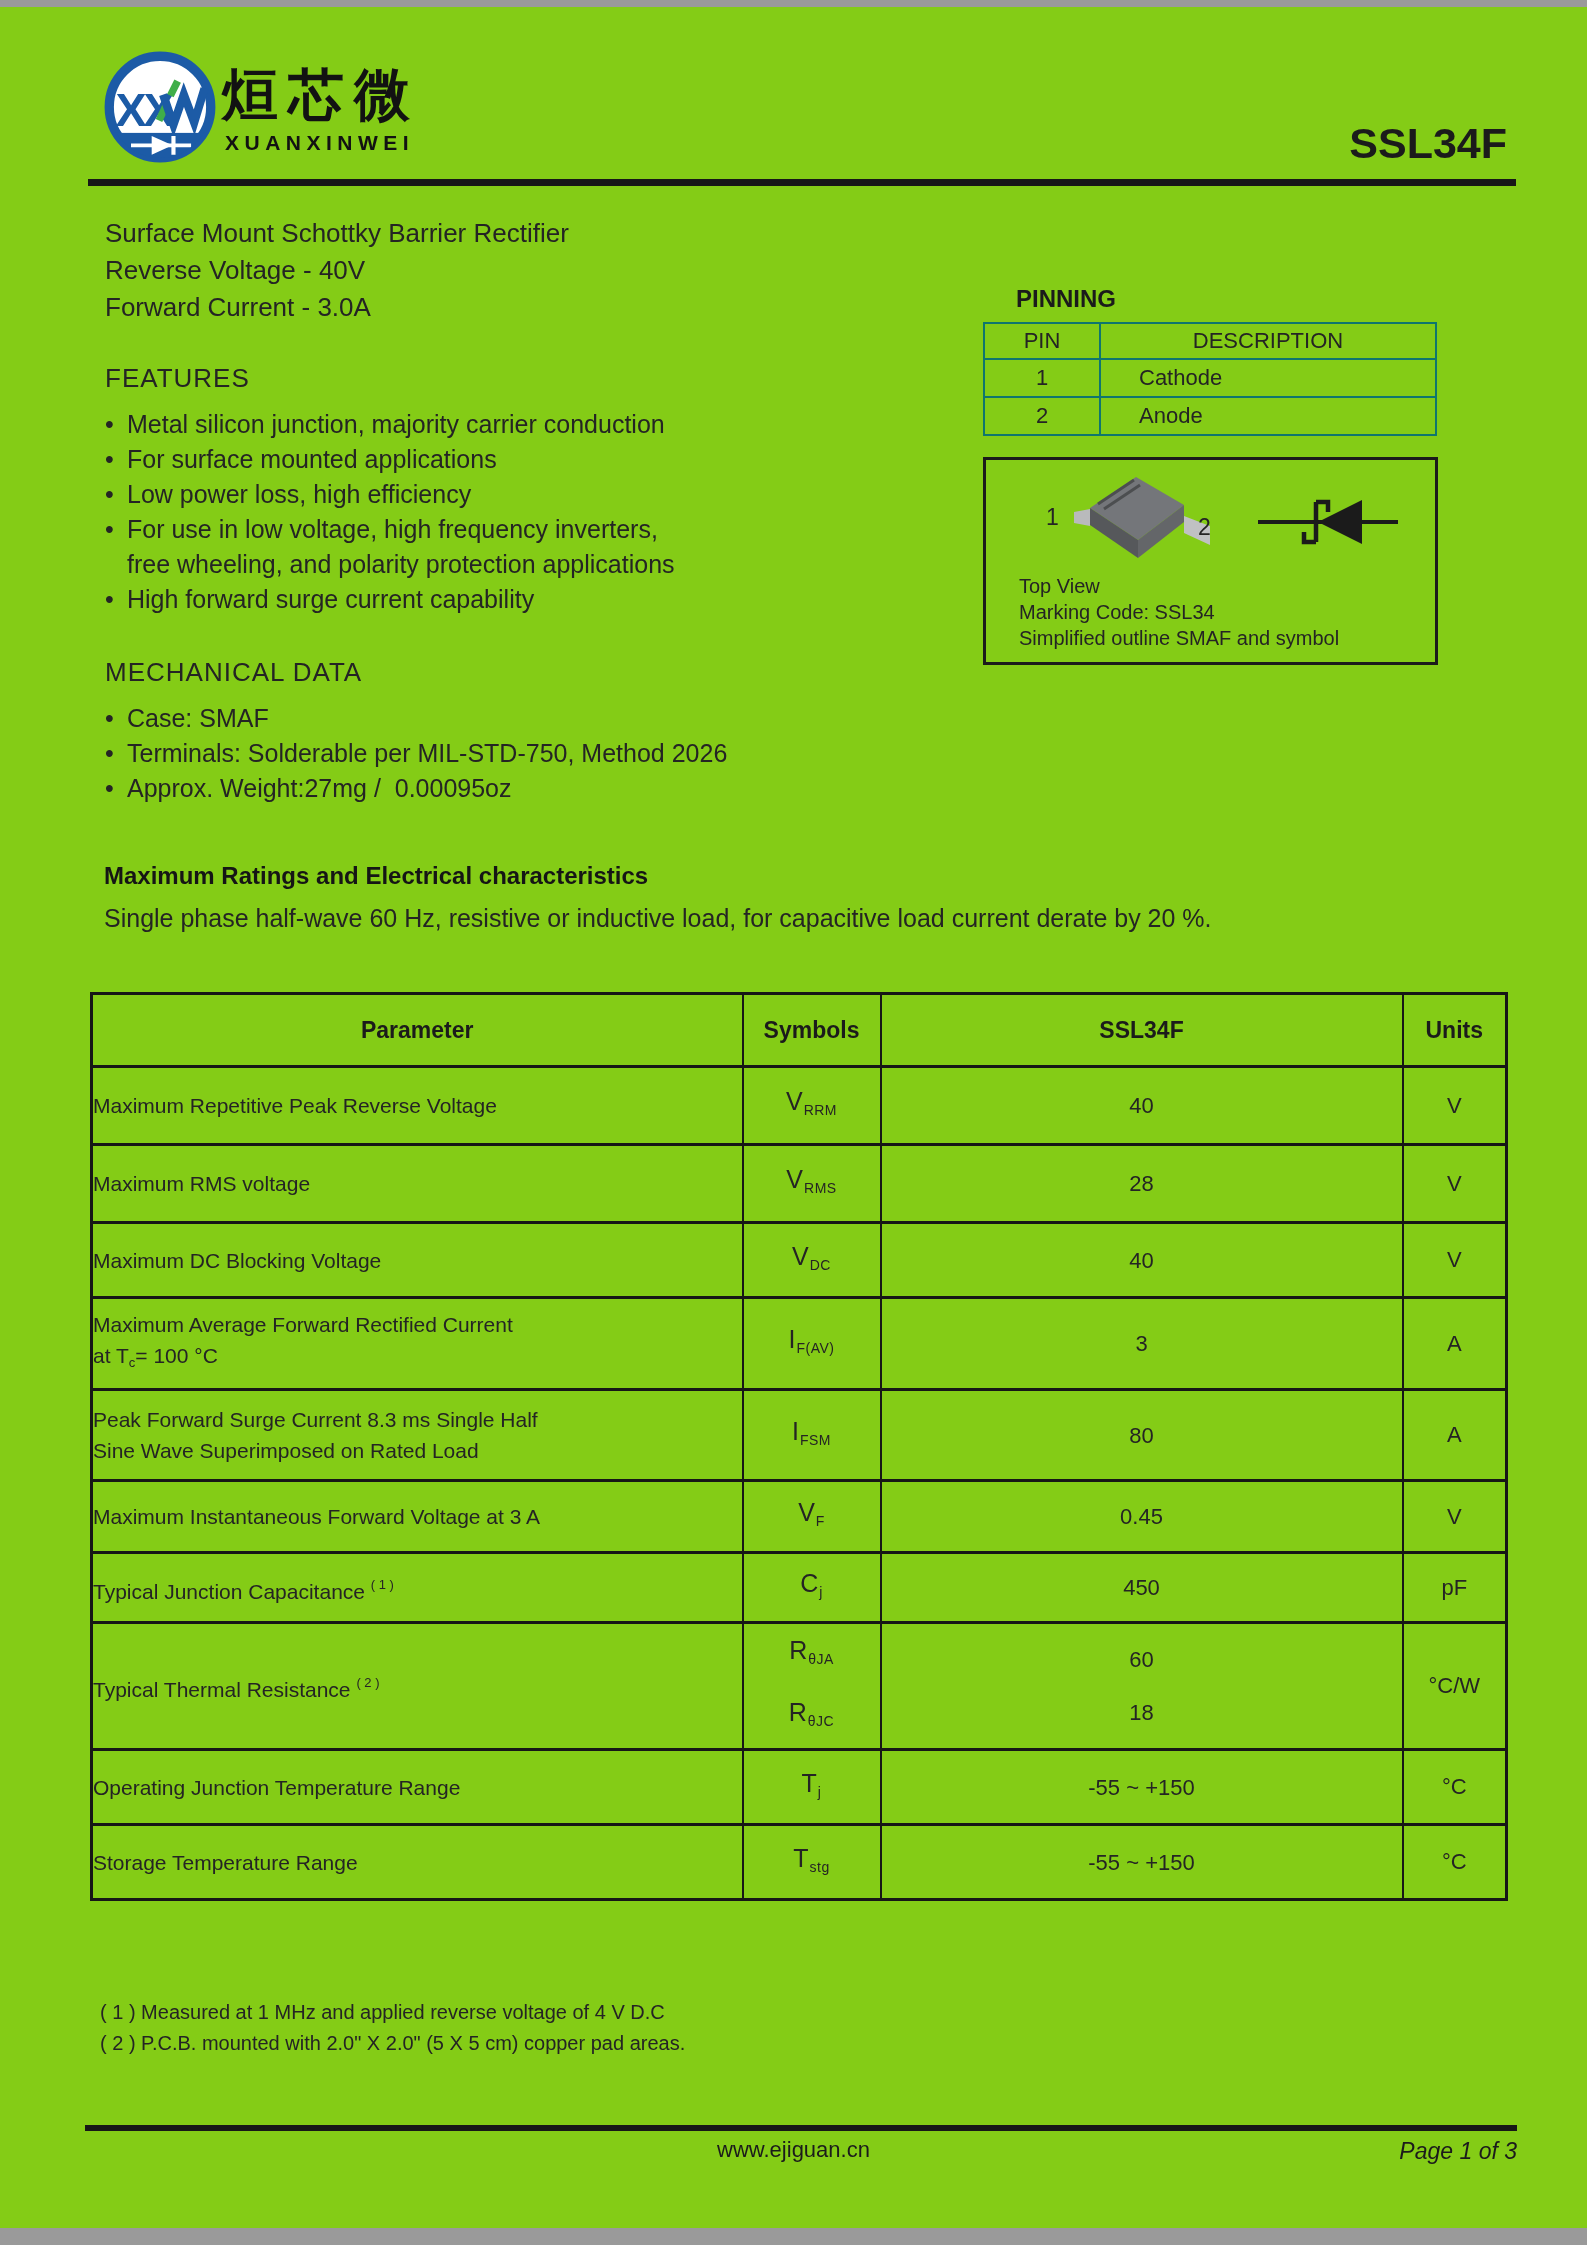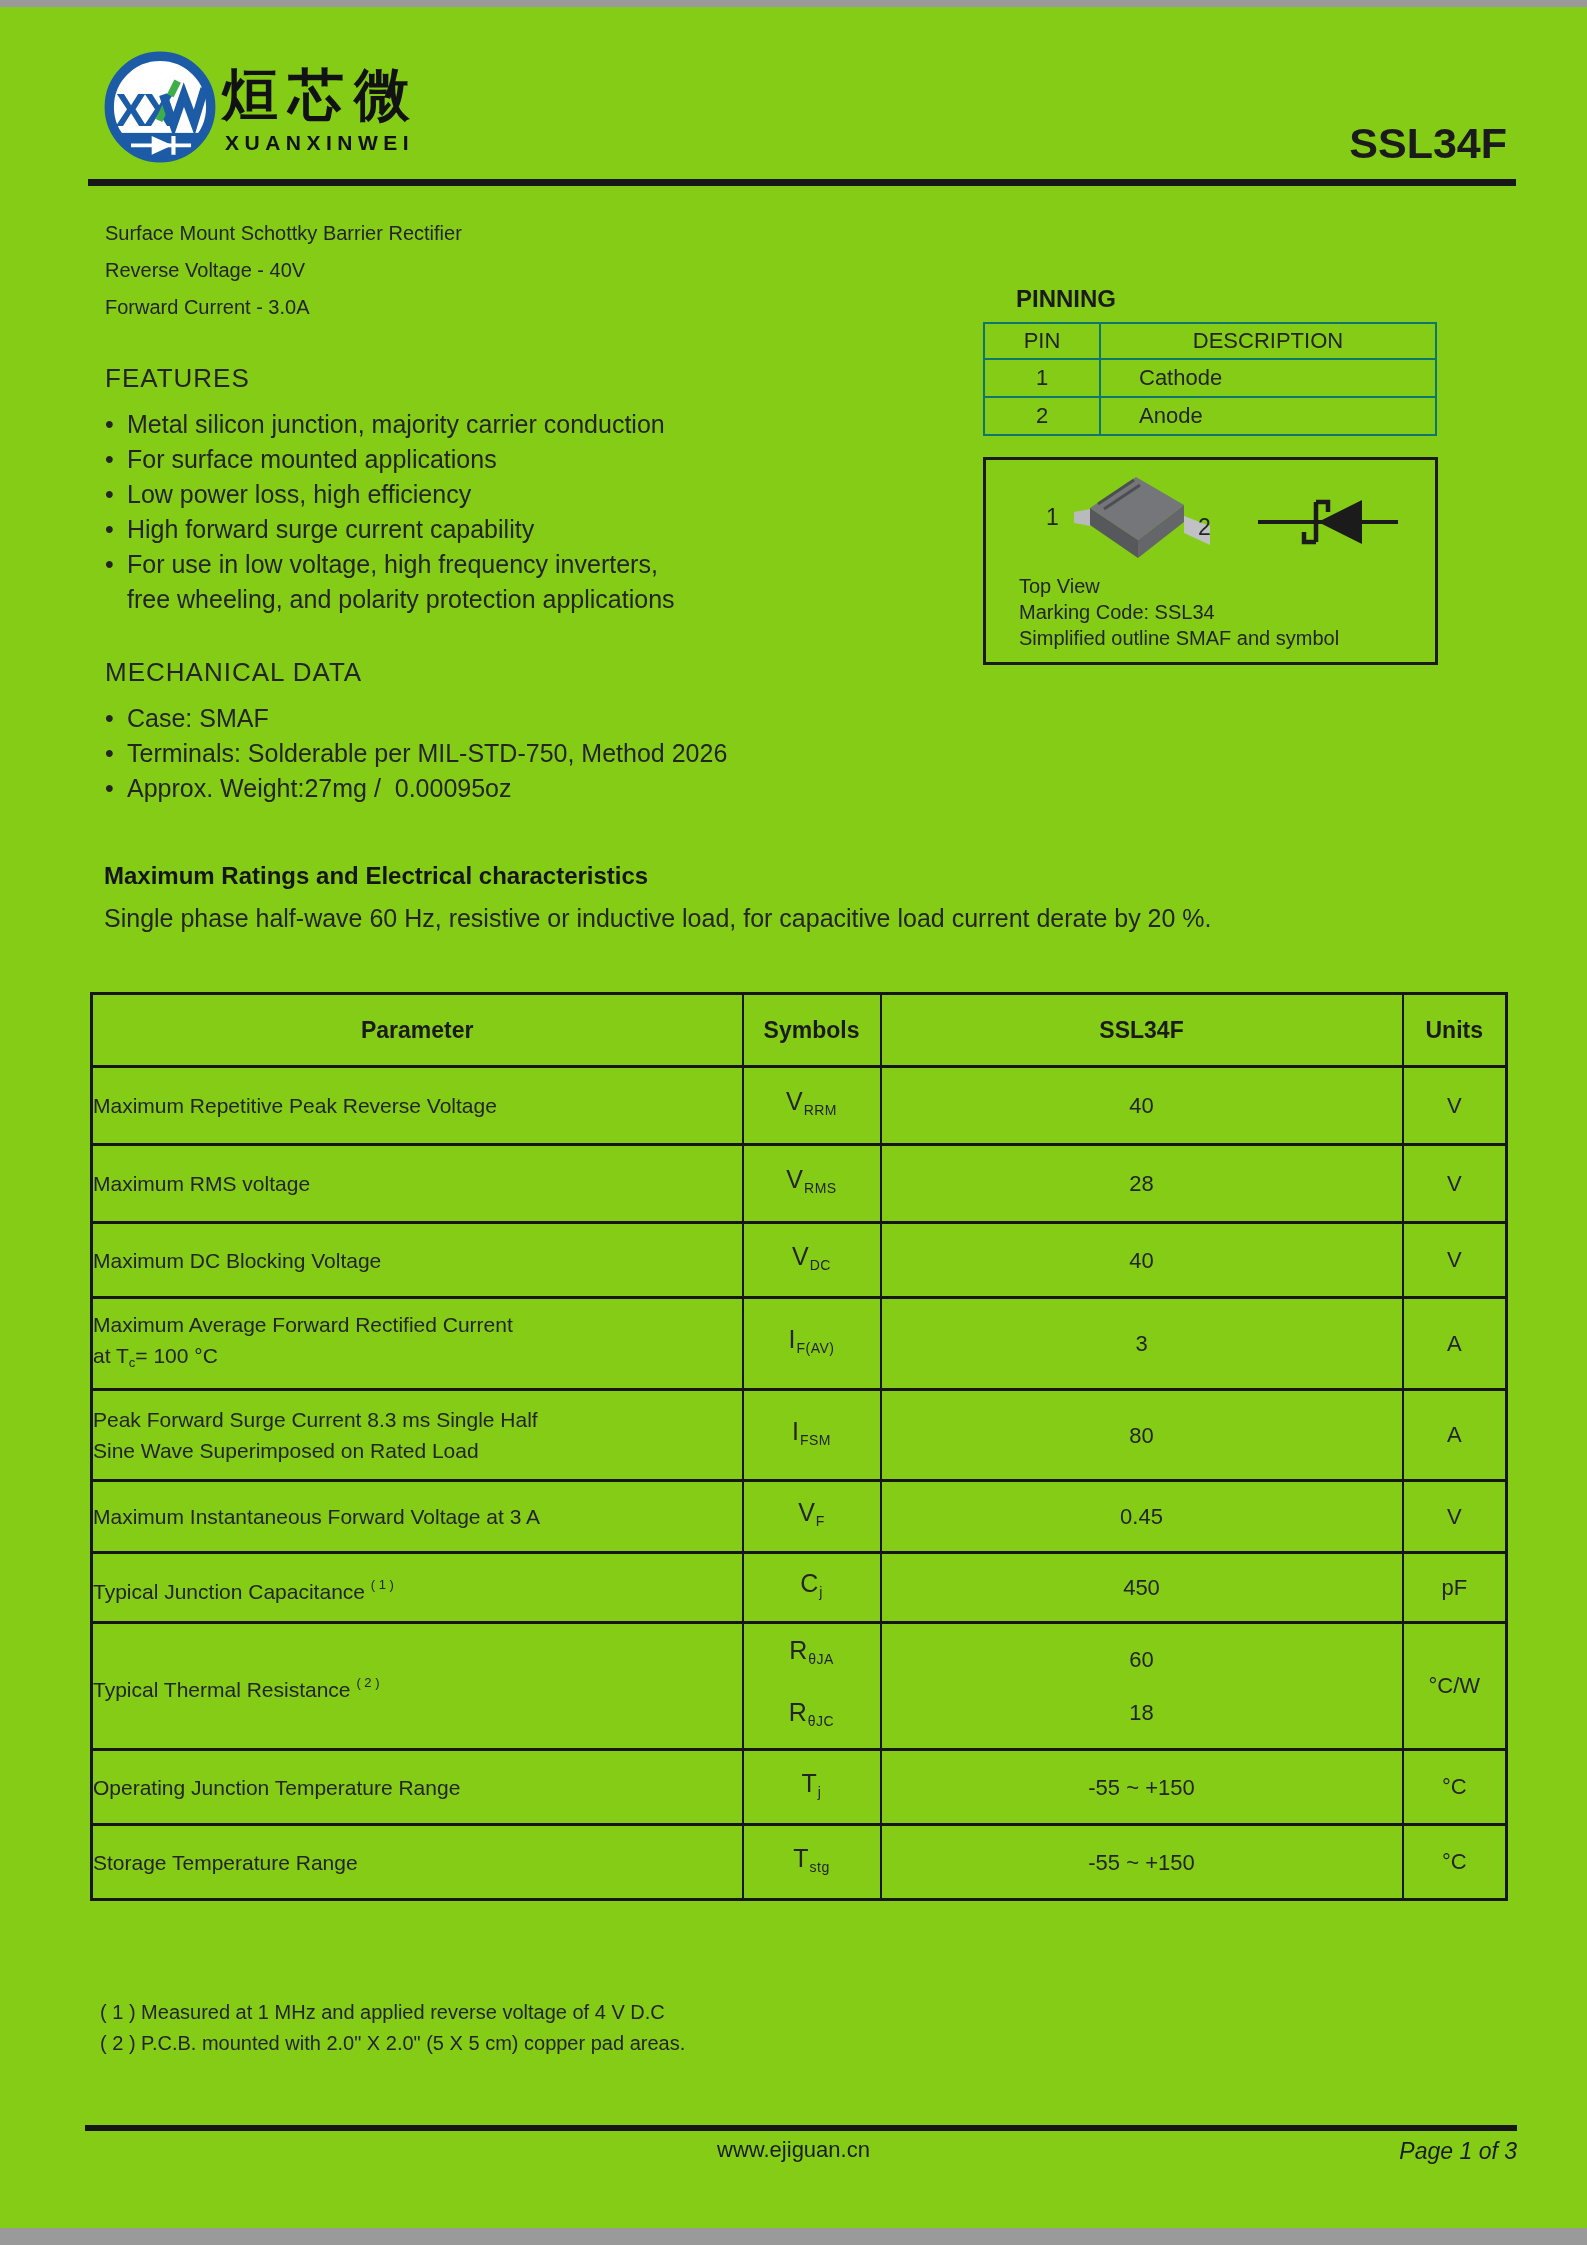"Surface Mount Schottky Barrier Rectifier" .intro { font-size: 20px -> 26px }
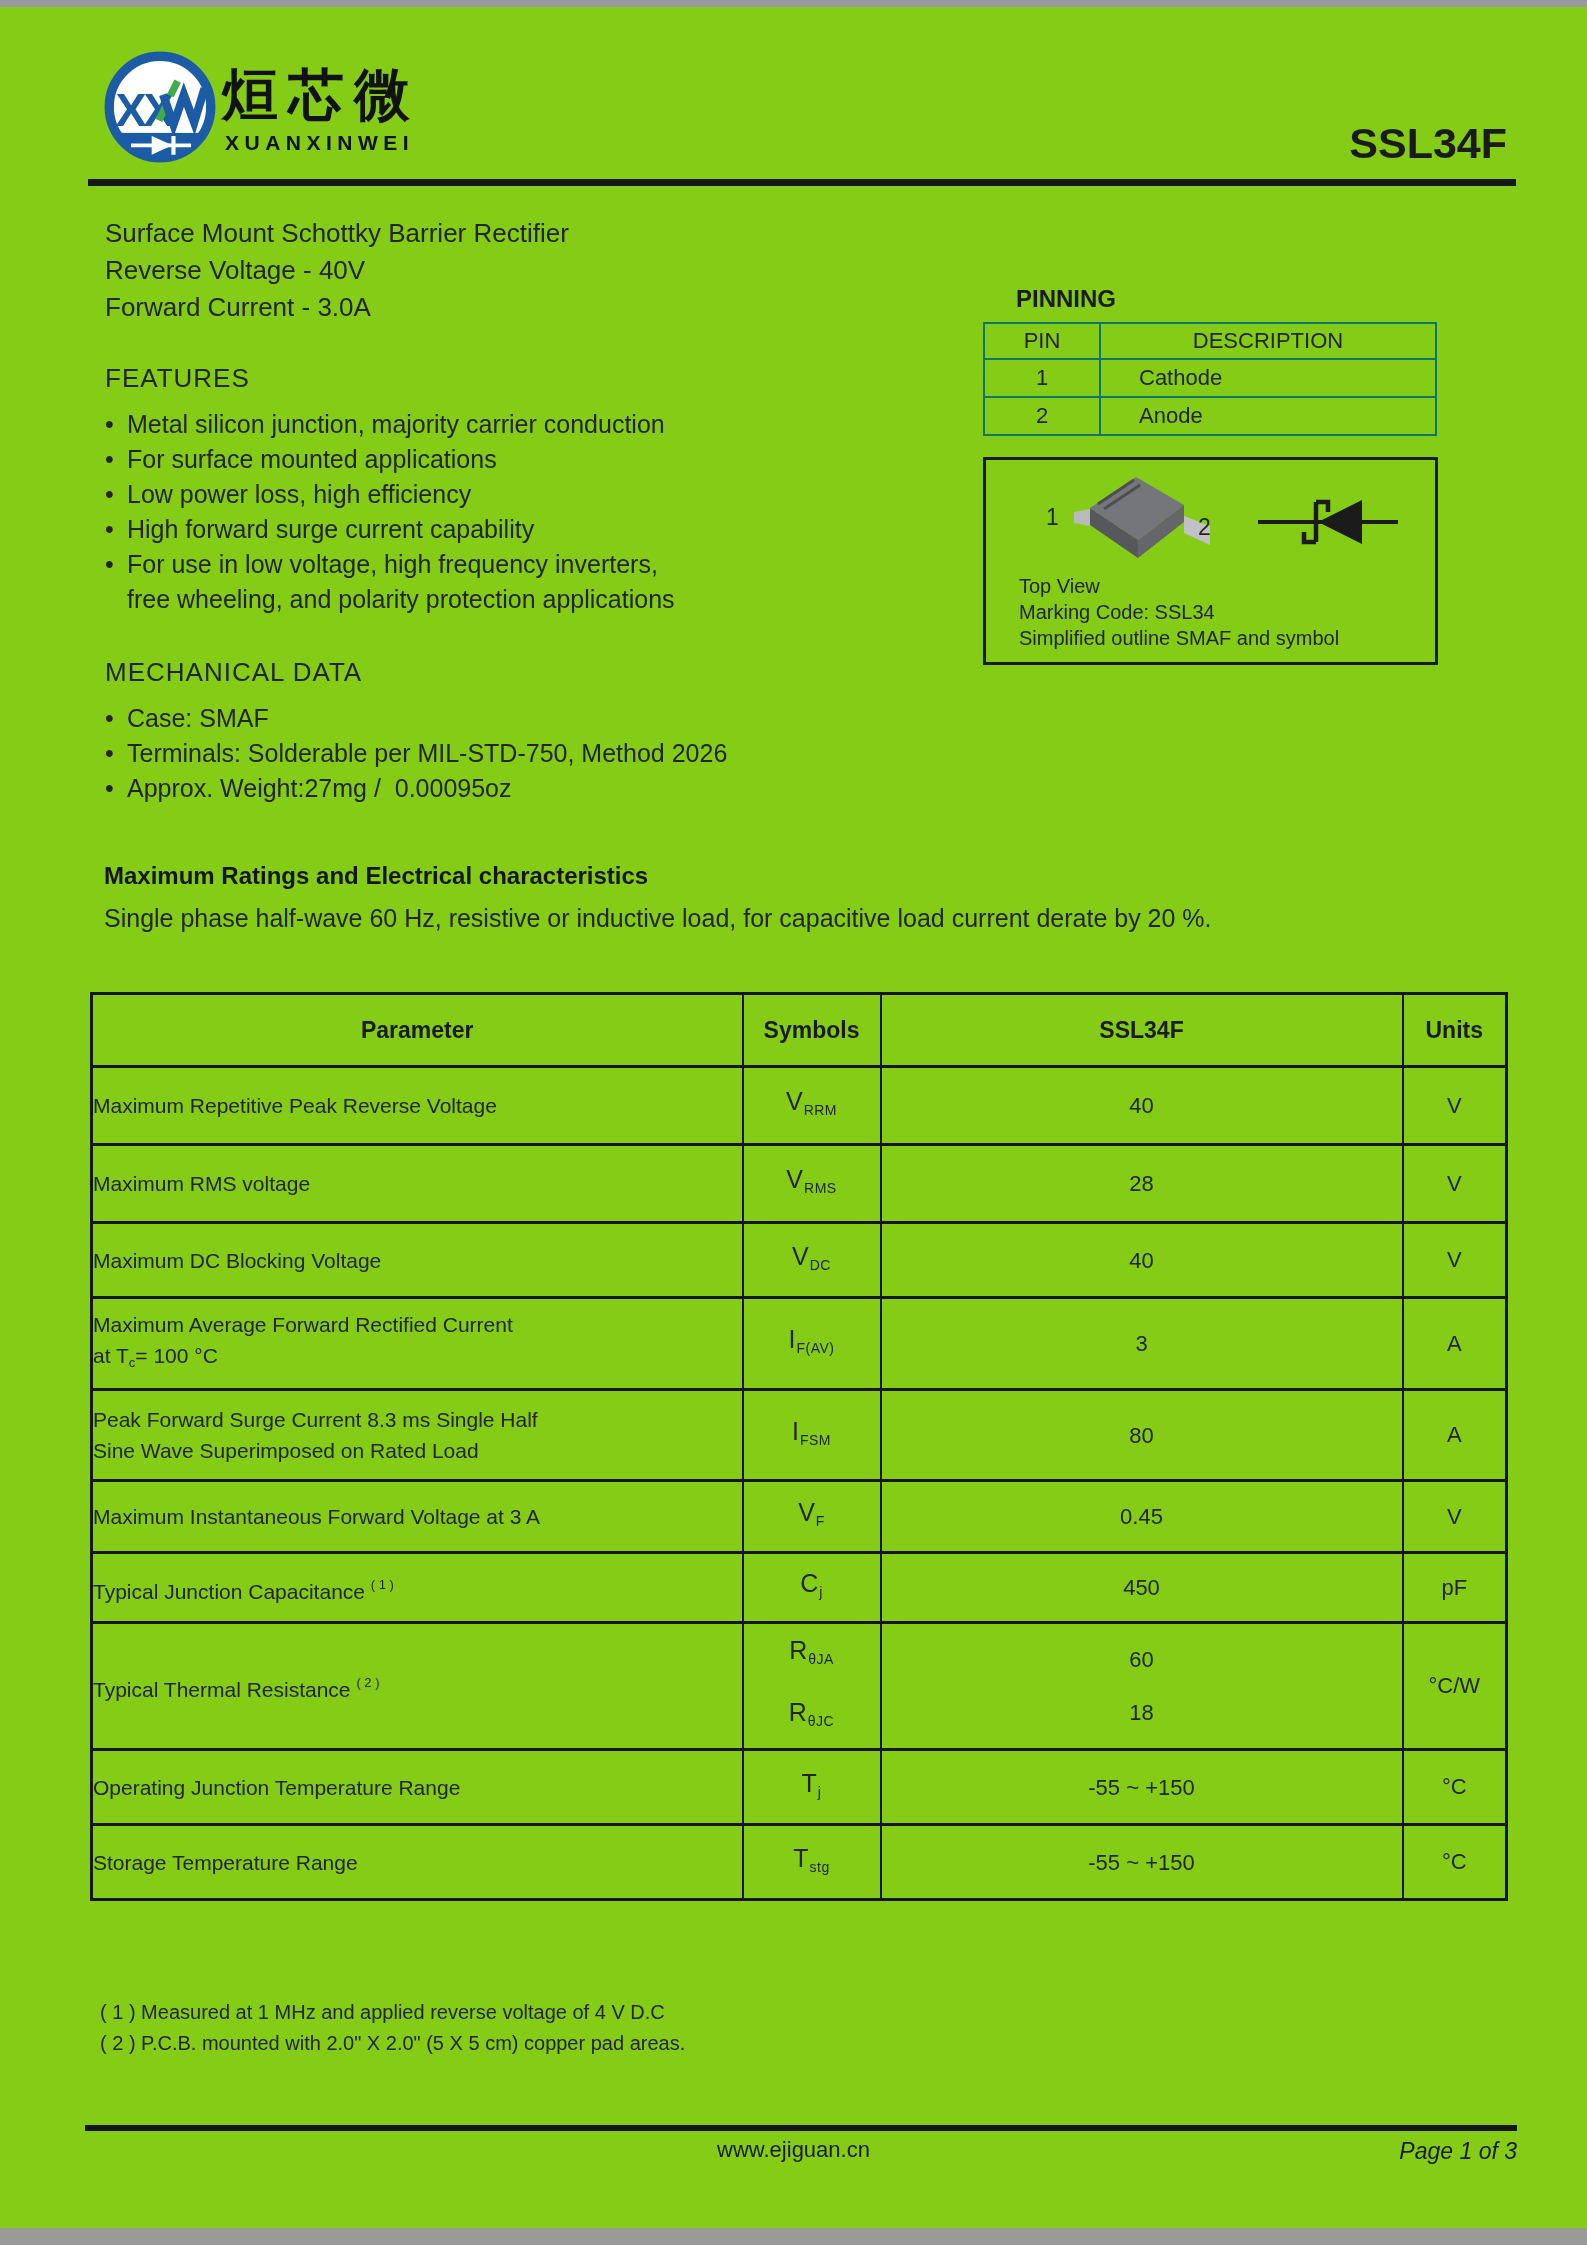"• High forward surge current" div.bullet-item { order: before "• For use in low" -> after "• For use in low" }
